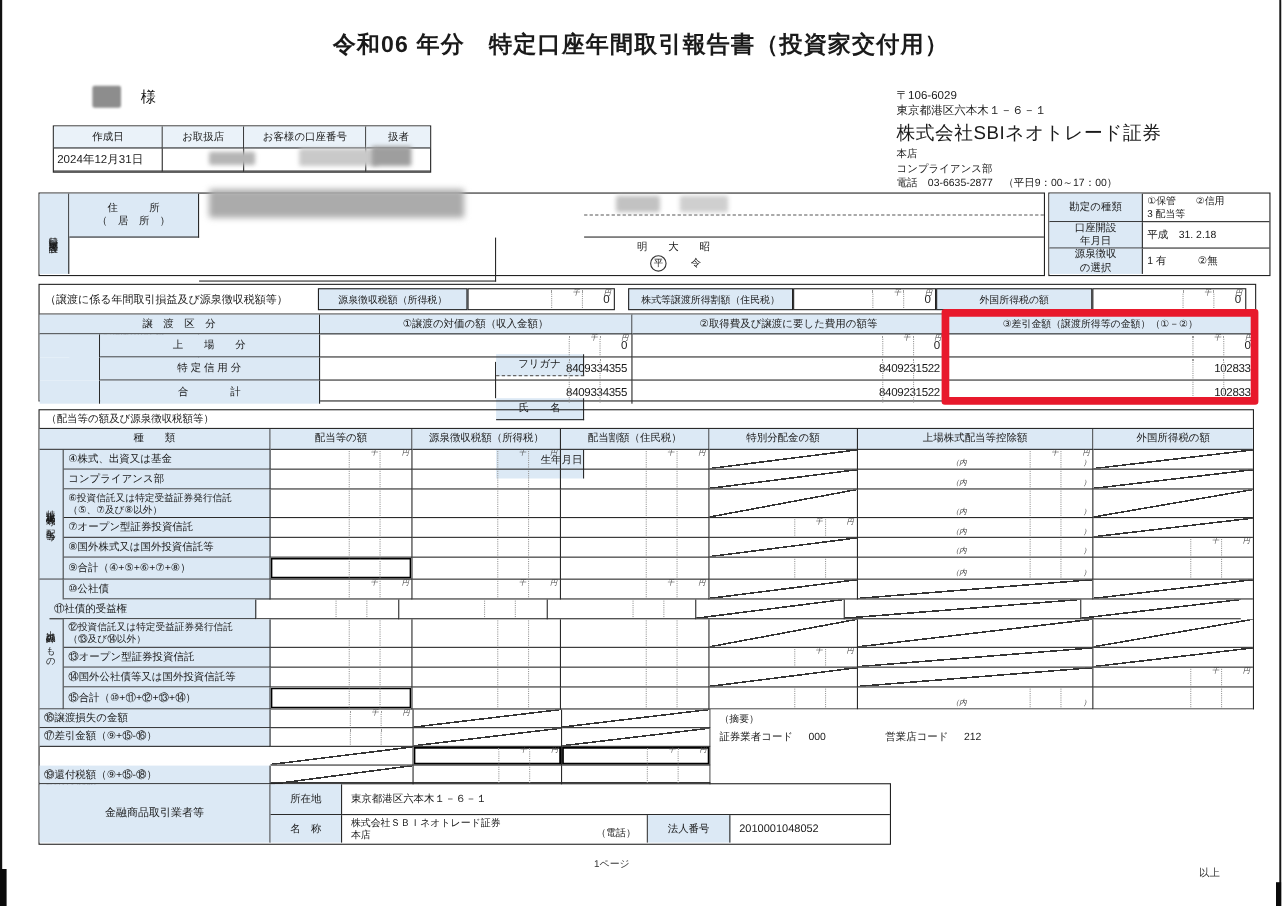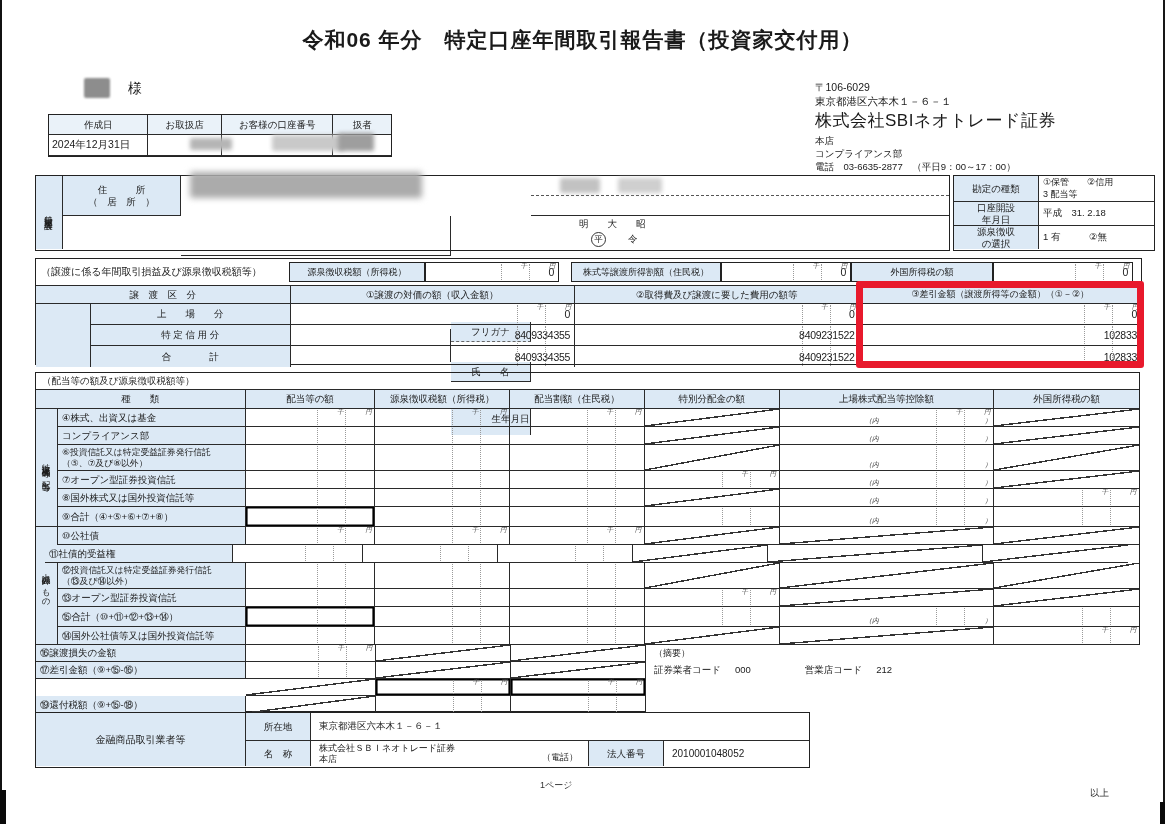"⑮合計（⑩+⑪+⑫+⑬+⑭）" div.row { order: before "⑭国外公社債等又は国外投資信託等" -> after "⑭国外公社債等又は国外投資信託等" }
